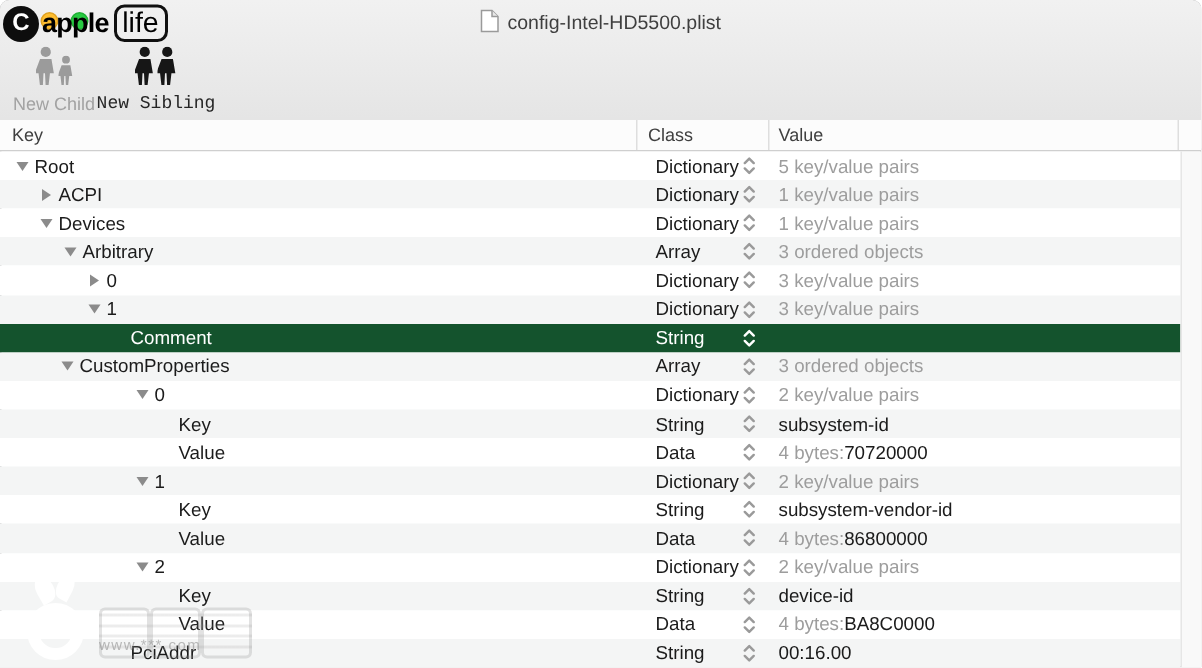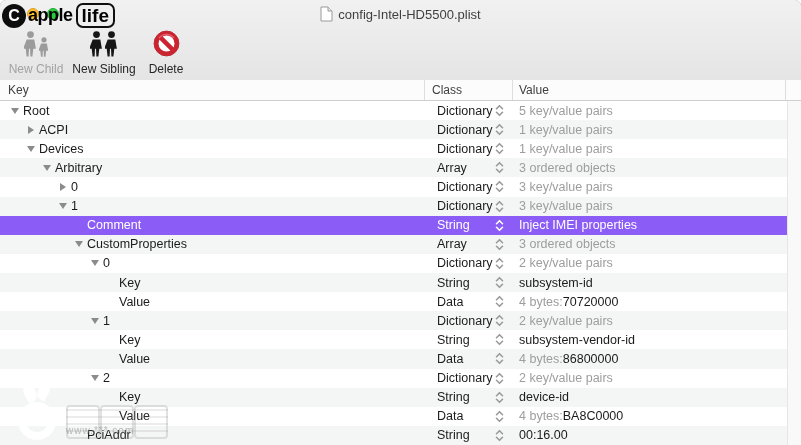"life" .brand-life { font-weight: bold -> normal }
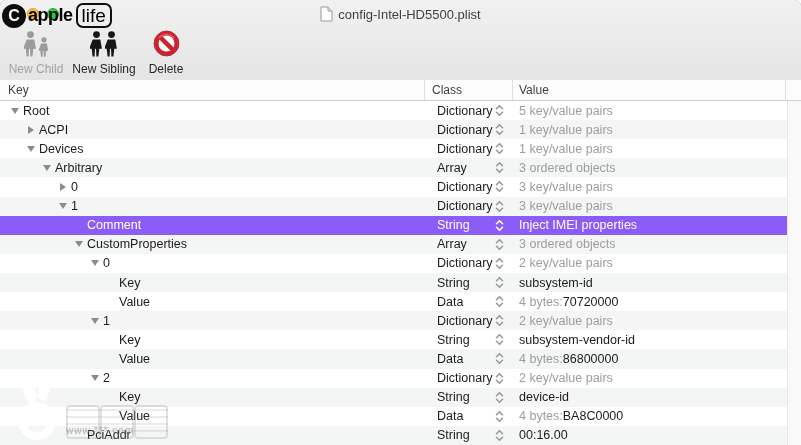"New Sibling" .btn-new-sibling { font-family: none -> Liberation Mono, monospace }
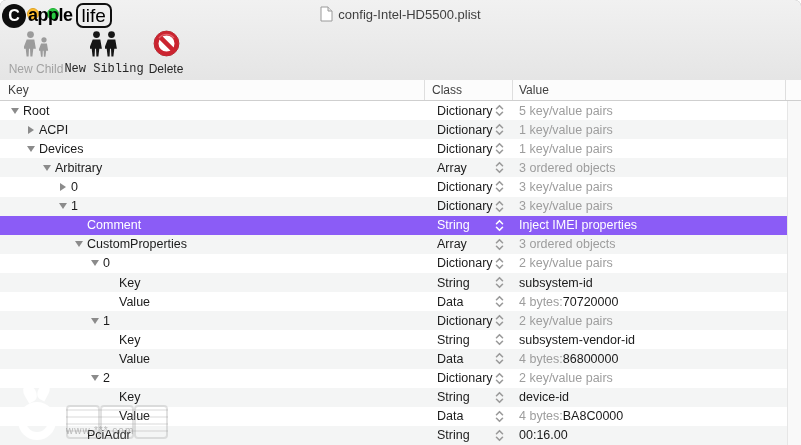"Delete" div.tb-btn { html: <div> <span> <svg> <circle></circle> <circle></circle> <line></line> <path></path> </svg> </span> <span>Delete</span> </div> -> none }
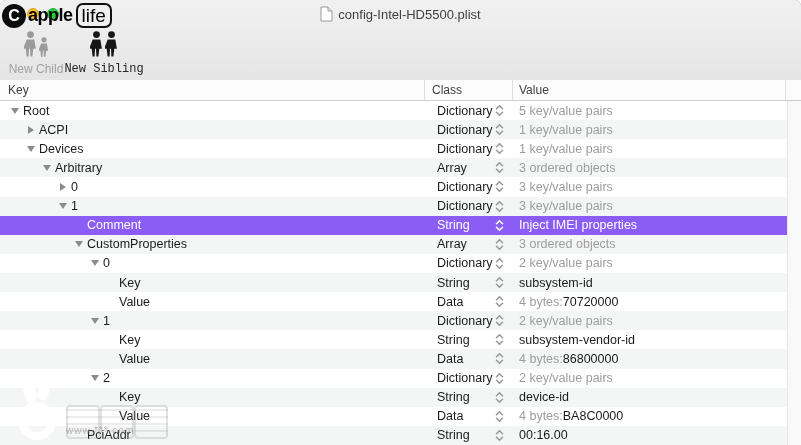"Comment" .row.selected { background: #8b5cf6 -> #14532d }
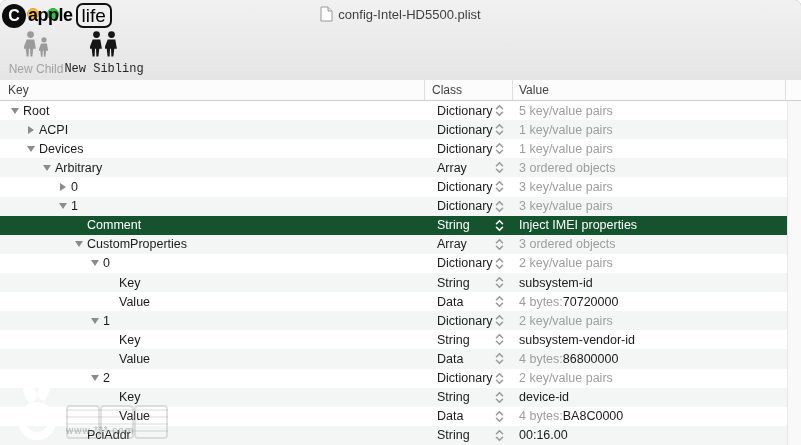"Inject IMEI properties" div.value-cell { html: <div> <span>Inject IMEI properties</span> </div> -> none }
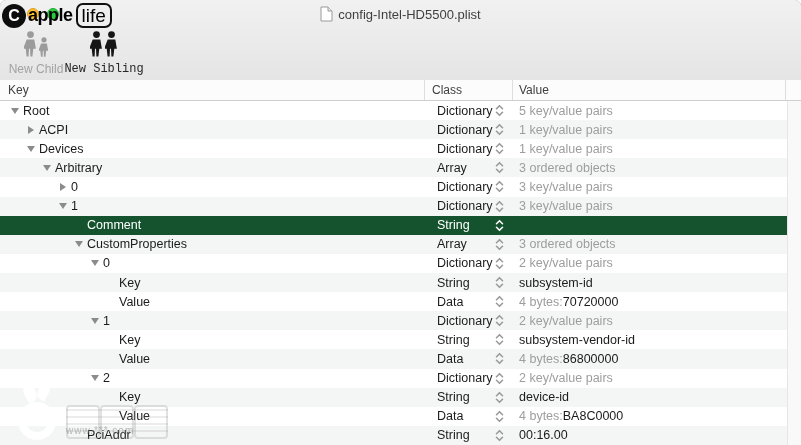"CustomProperties" div.key-cell { padding-left: 74px -> 40px }
